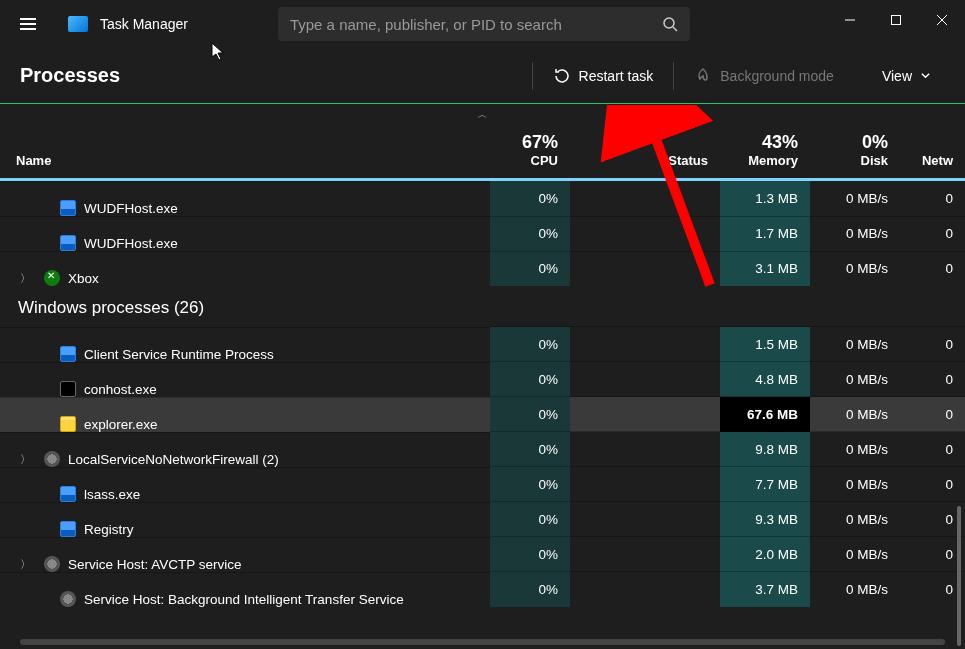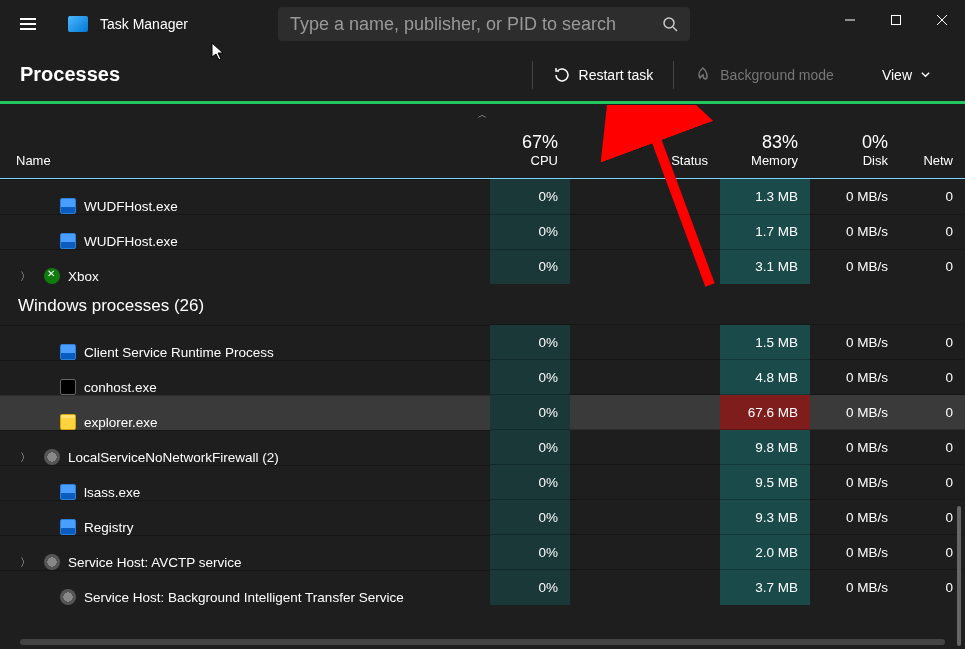"Type a name, publisher, or" .searchbox input { font-size: 18px -> 15px }
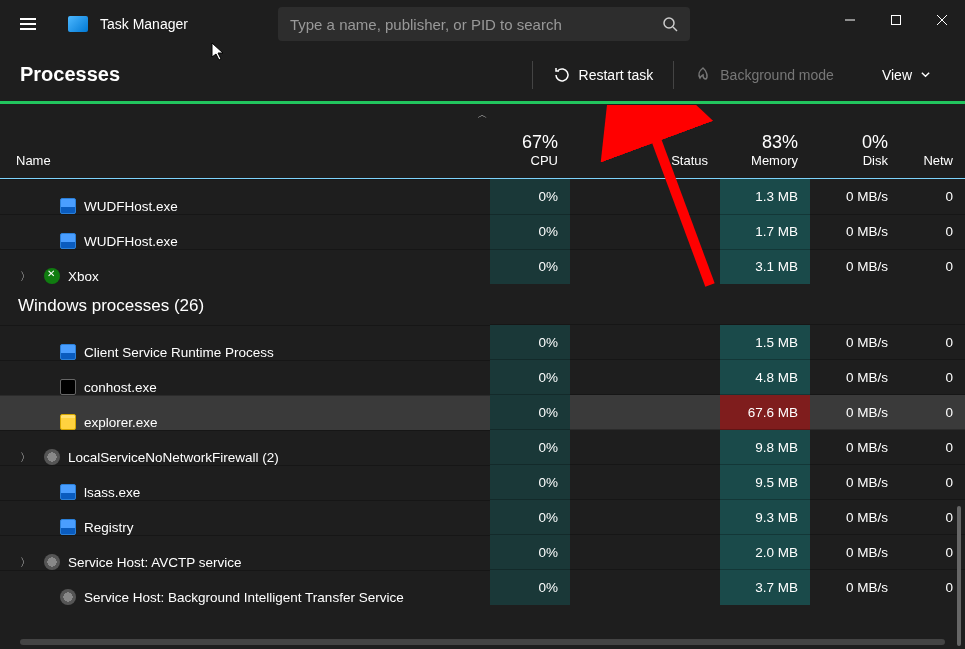"Processes" .toolbar { border-bottom: 3px solid #22c55e -> 1px solid #22c55e }
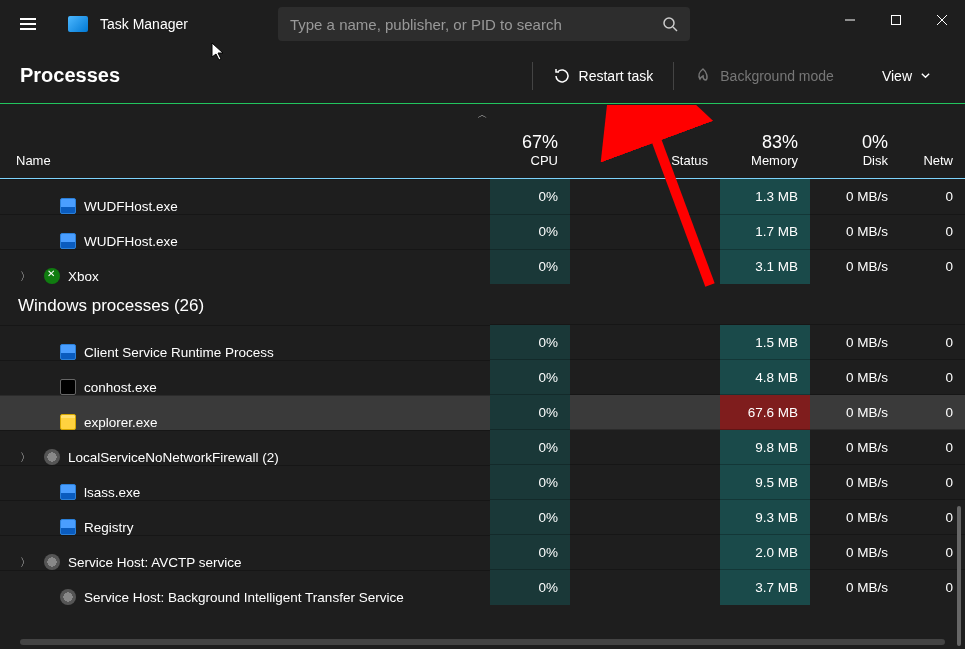"67%" th { border-bottom: 1px solid #7dd3fc -> 3px solid #7dd3fc; font-weight: 400 -> 700 }
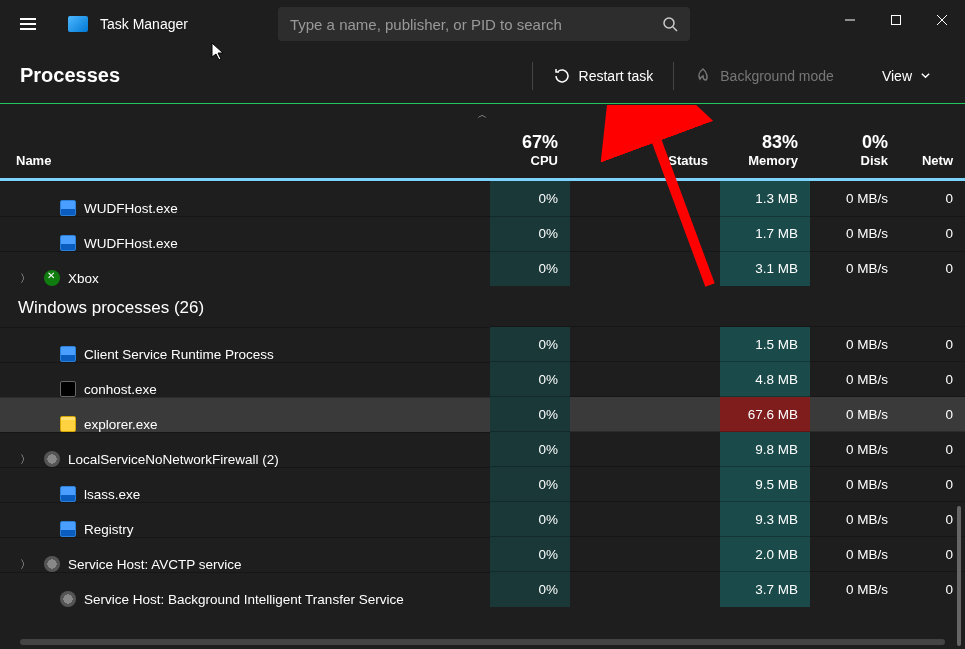"83%" span.pct { text: 83% -> 43% }
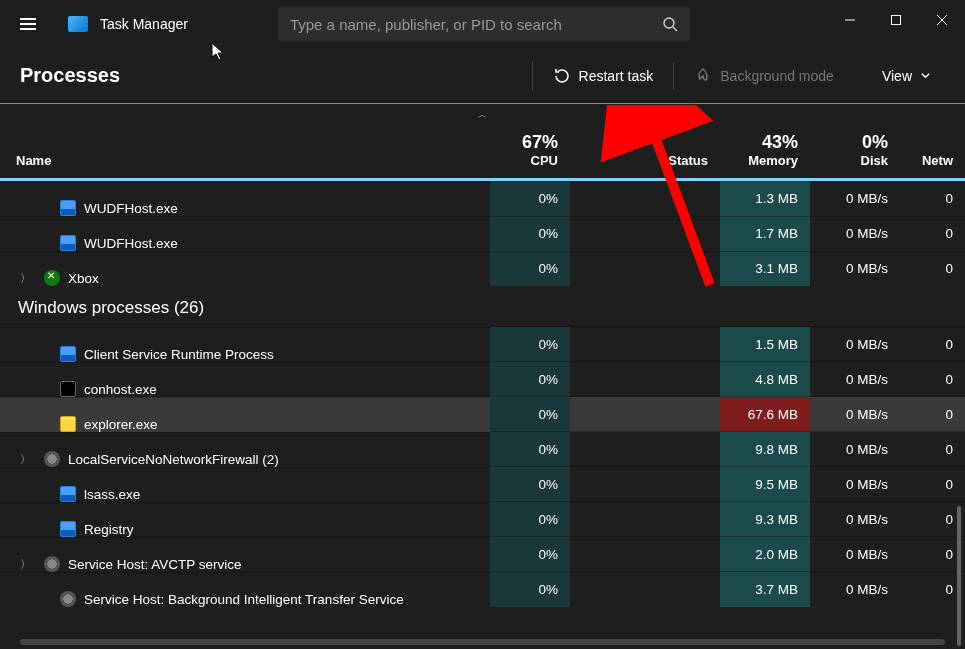"67.6 MB" .heat-high { background: #7f1d1d -> #000000; font-weight: none -> bold }
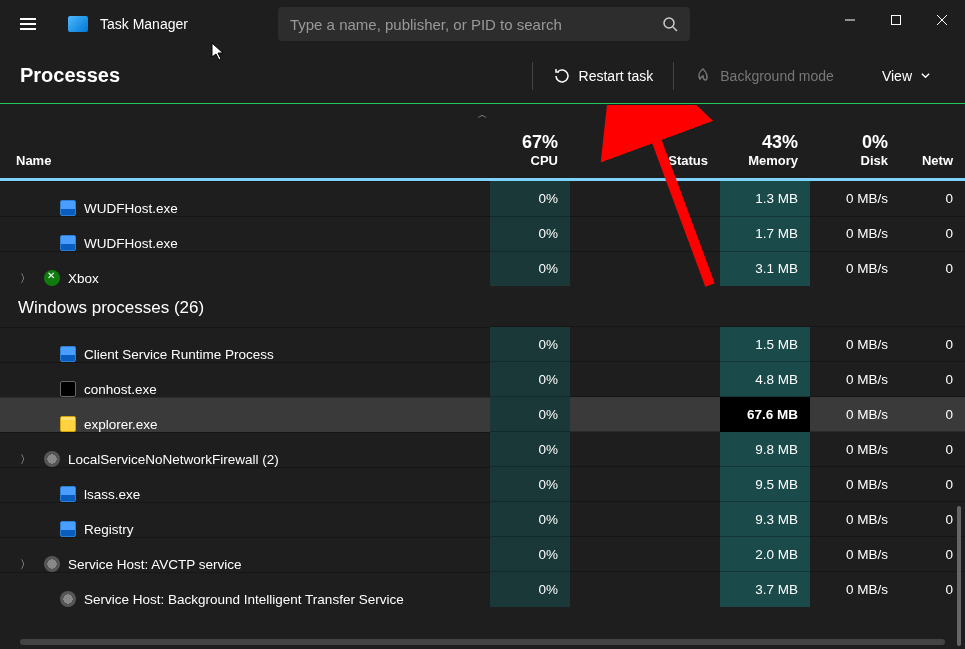"9.5 MB" td.num { text: 9.5 -> 7.7 }
